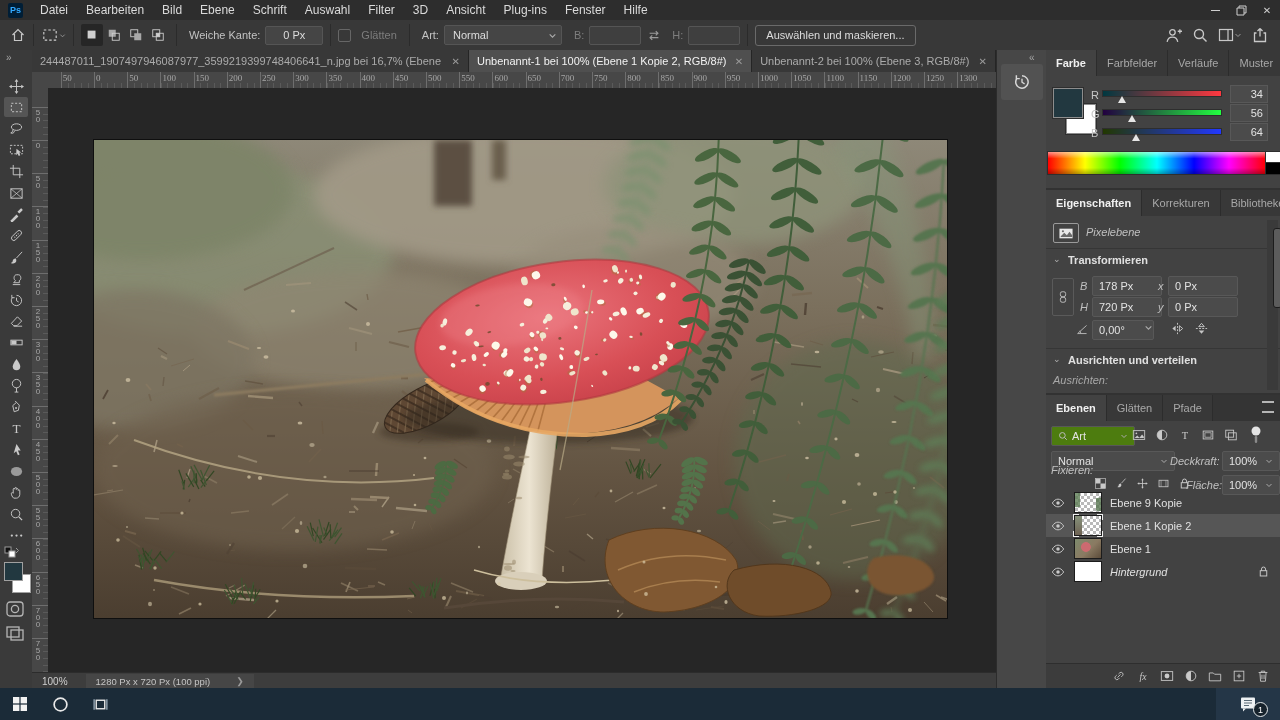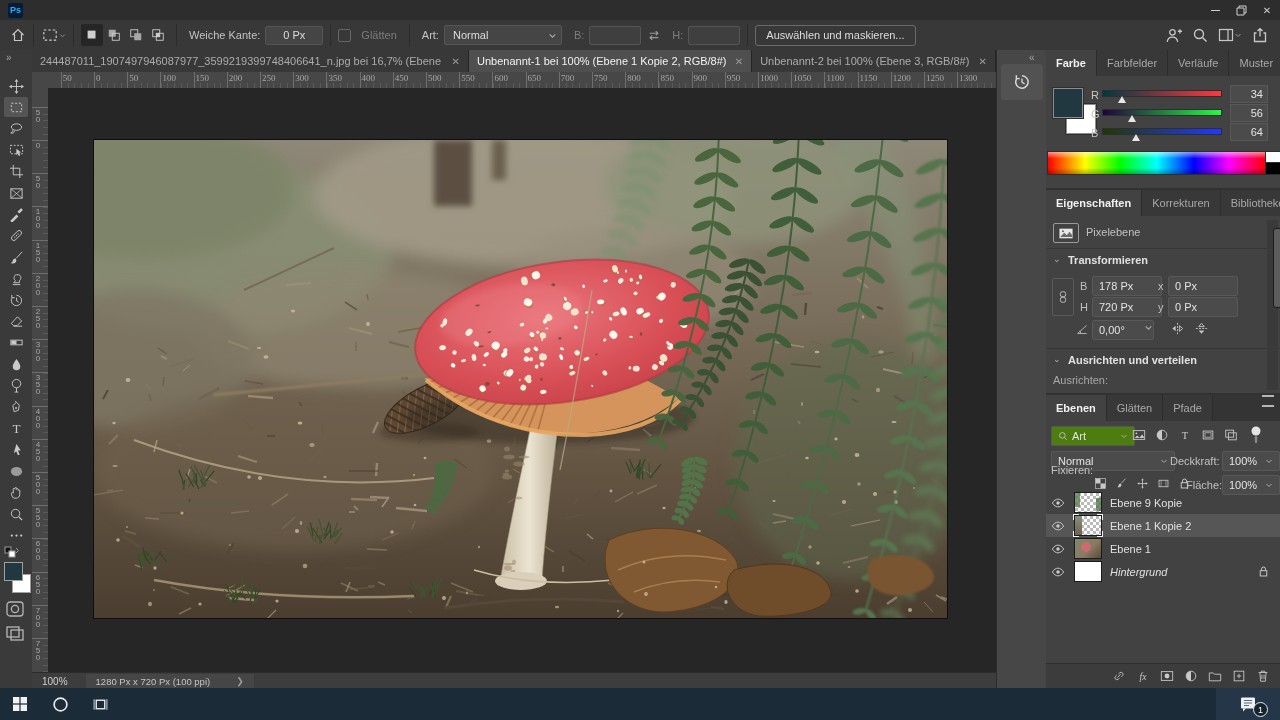"Datei" div.row { html: none -> <div> <span>Datei</span> <span>Bearbeiten</span> <span>Bild</span> <span>Ebene</span> <span>Schrift</span> <span>Auswahl</span> <span>Filter</span> <span>3D</span> <span>Ansicht</span> <span>Plug-ins</span> <span>Fenster</span> <span>Hilfe</span> </div> }
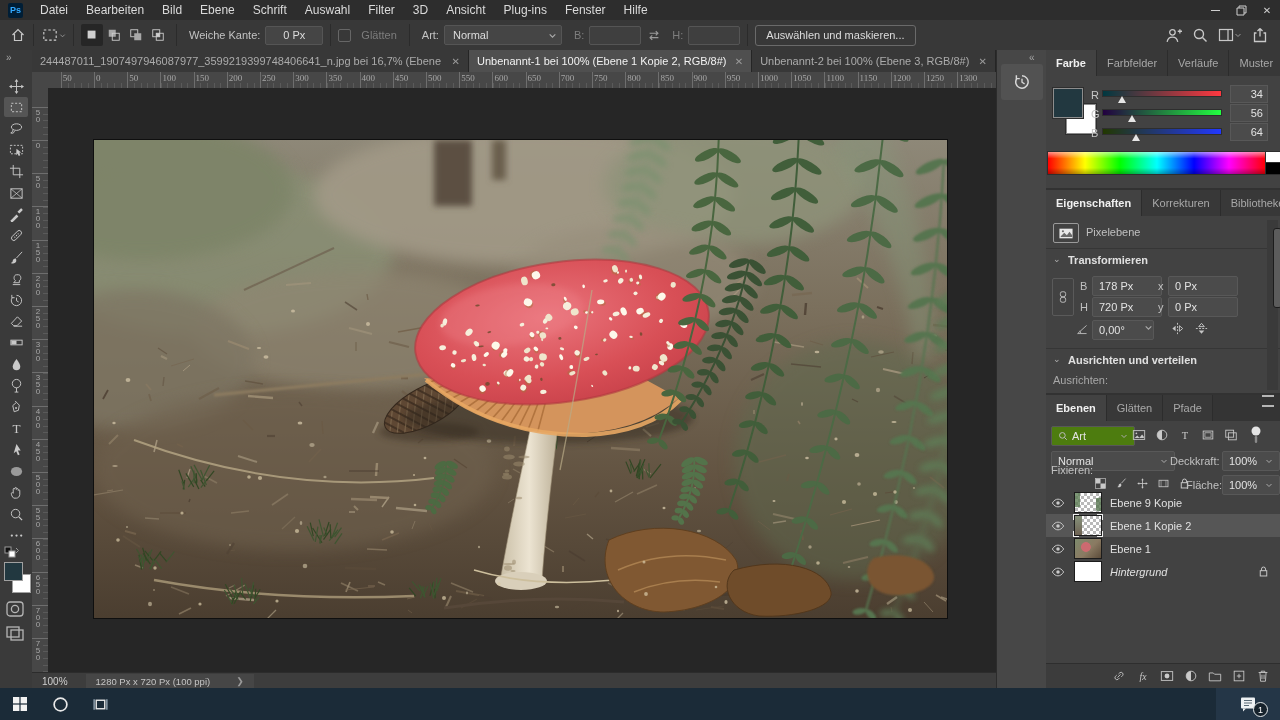"Farbe" .ptabs { align-items: flex-start -> flex-end }
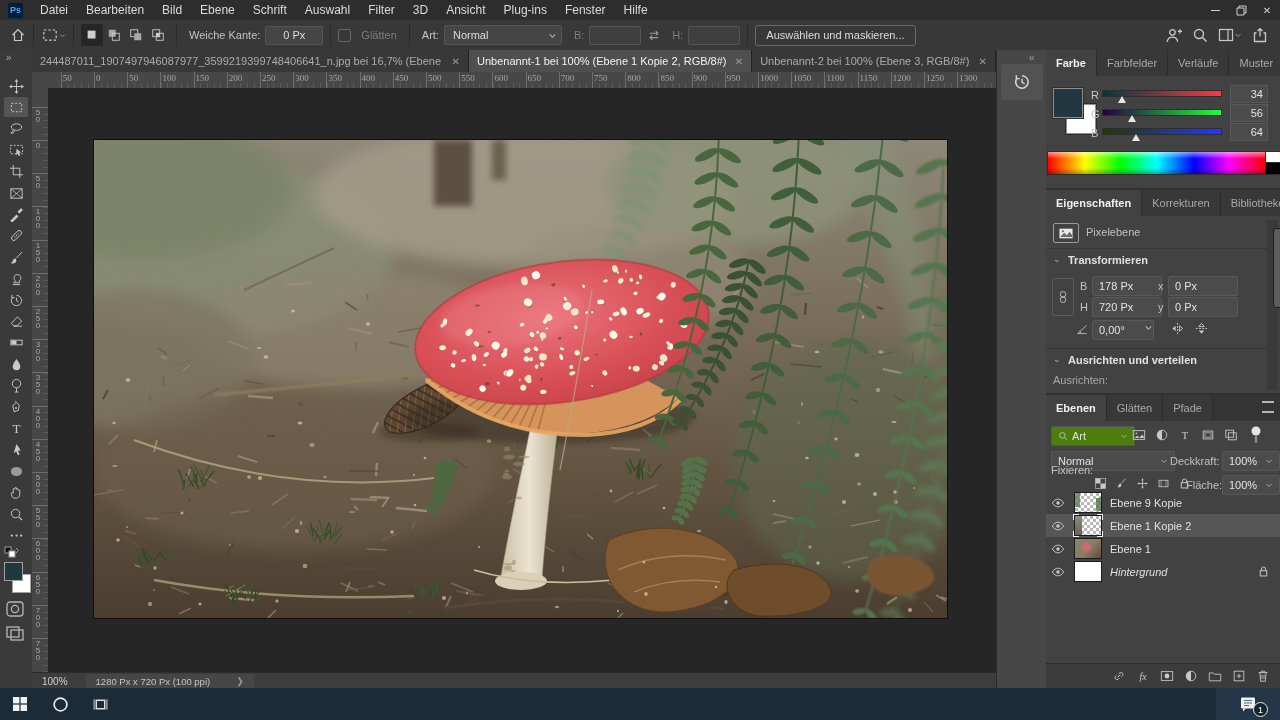"Pixelebene" .lbl { font-style: none -> italic }
